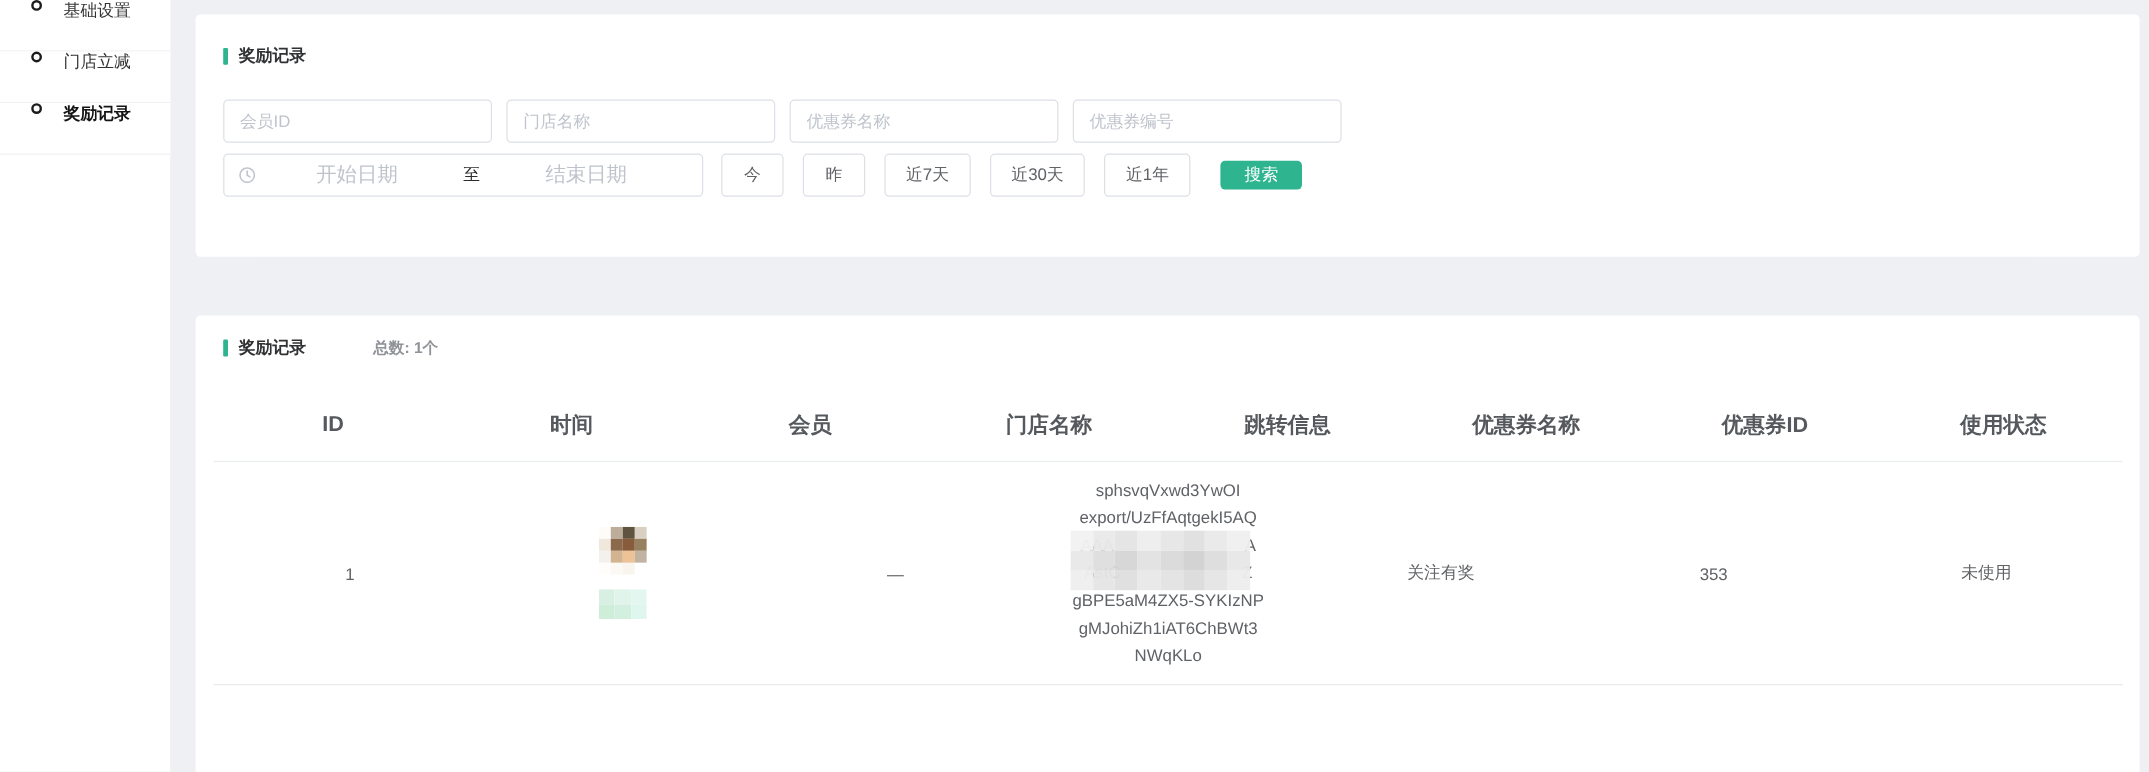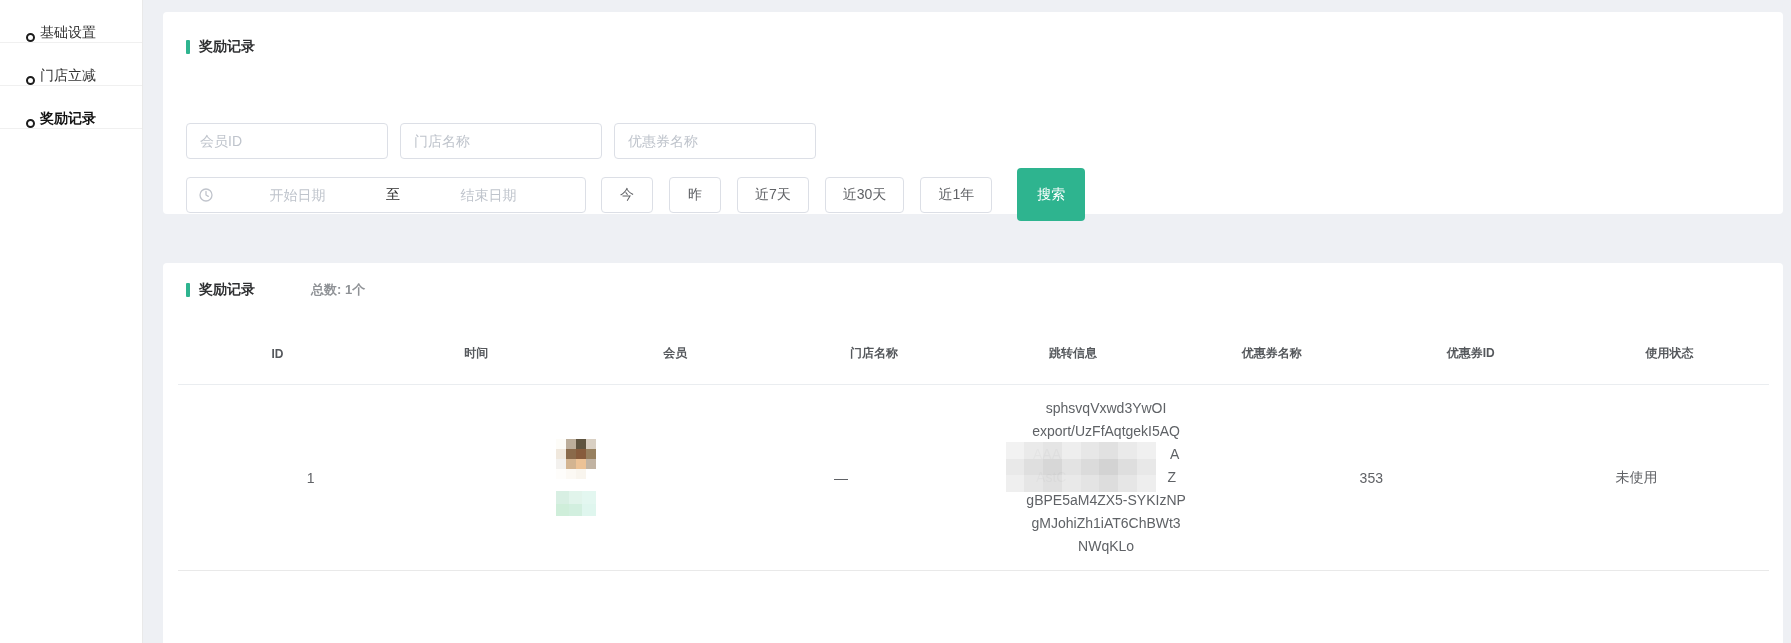"基础设置" .sidebar-item { align-items: flex-end -> flex-start; gap: 5px -> 18px }
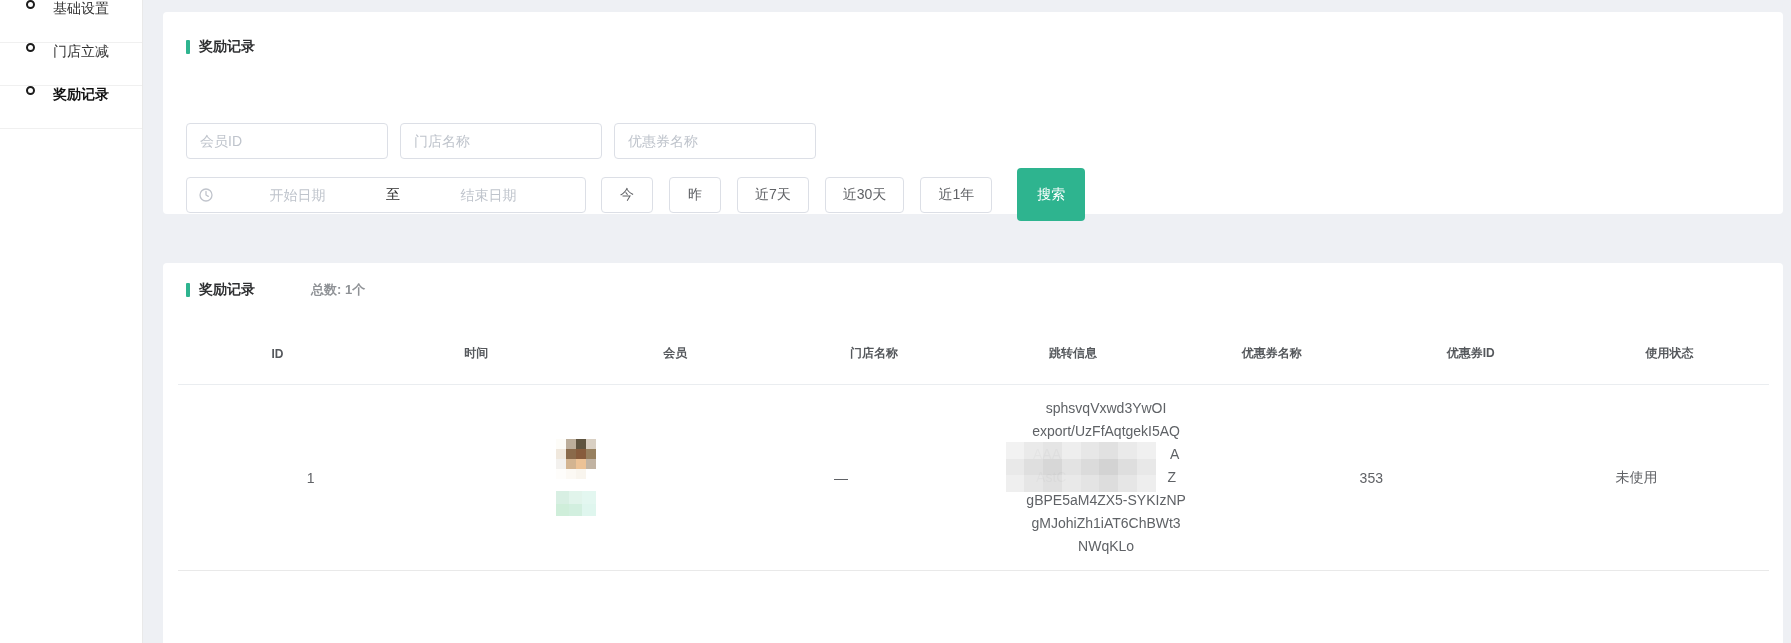"会员ID" .text-input { margin-top: 40px -> none; width: 202px -> 224px }
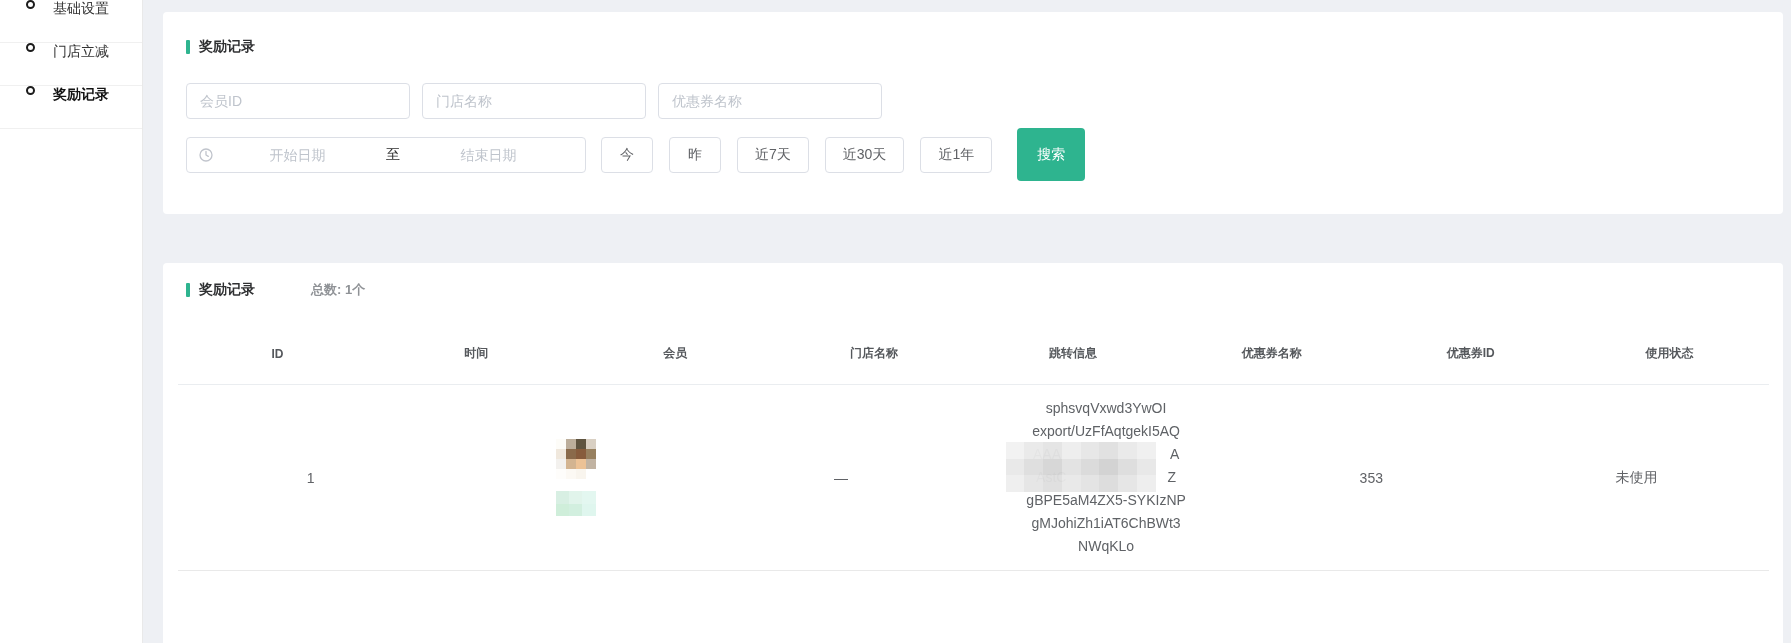"优惠券编号" input.text-input { html: none -> <input> }
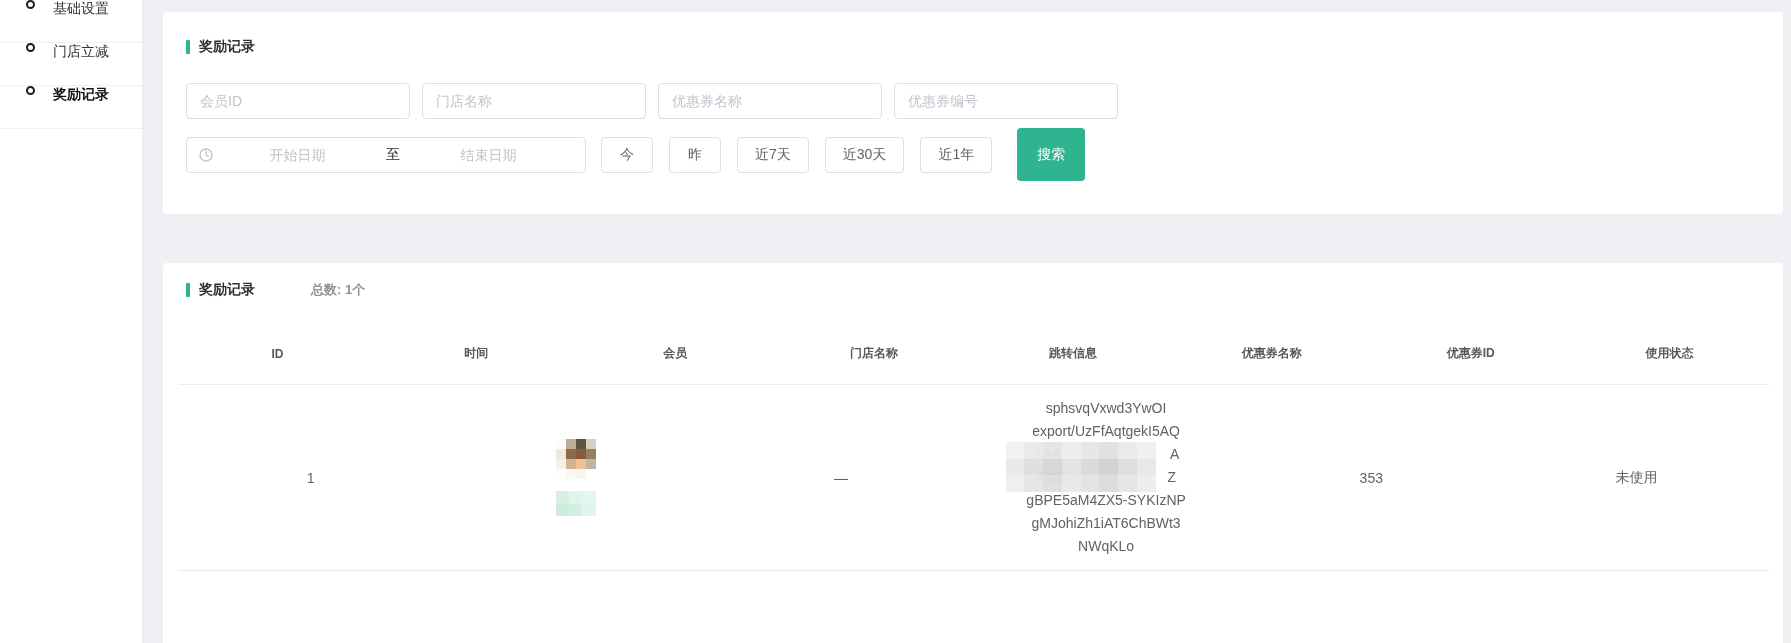"开始日期" .date-input { font-size: 14px -> 17px }
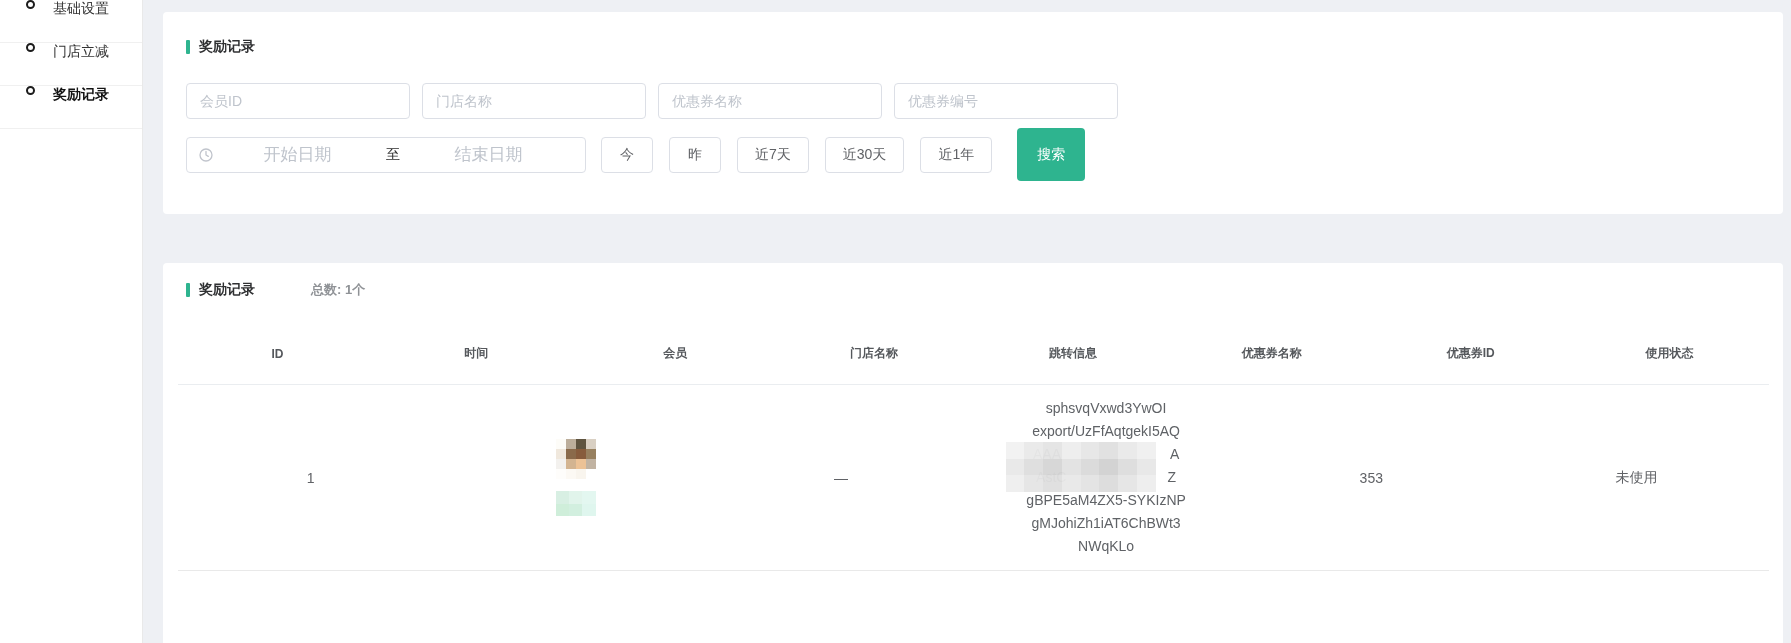"搜索" .search-btn { height: 53px -> 24px }
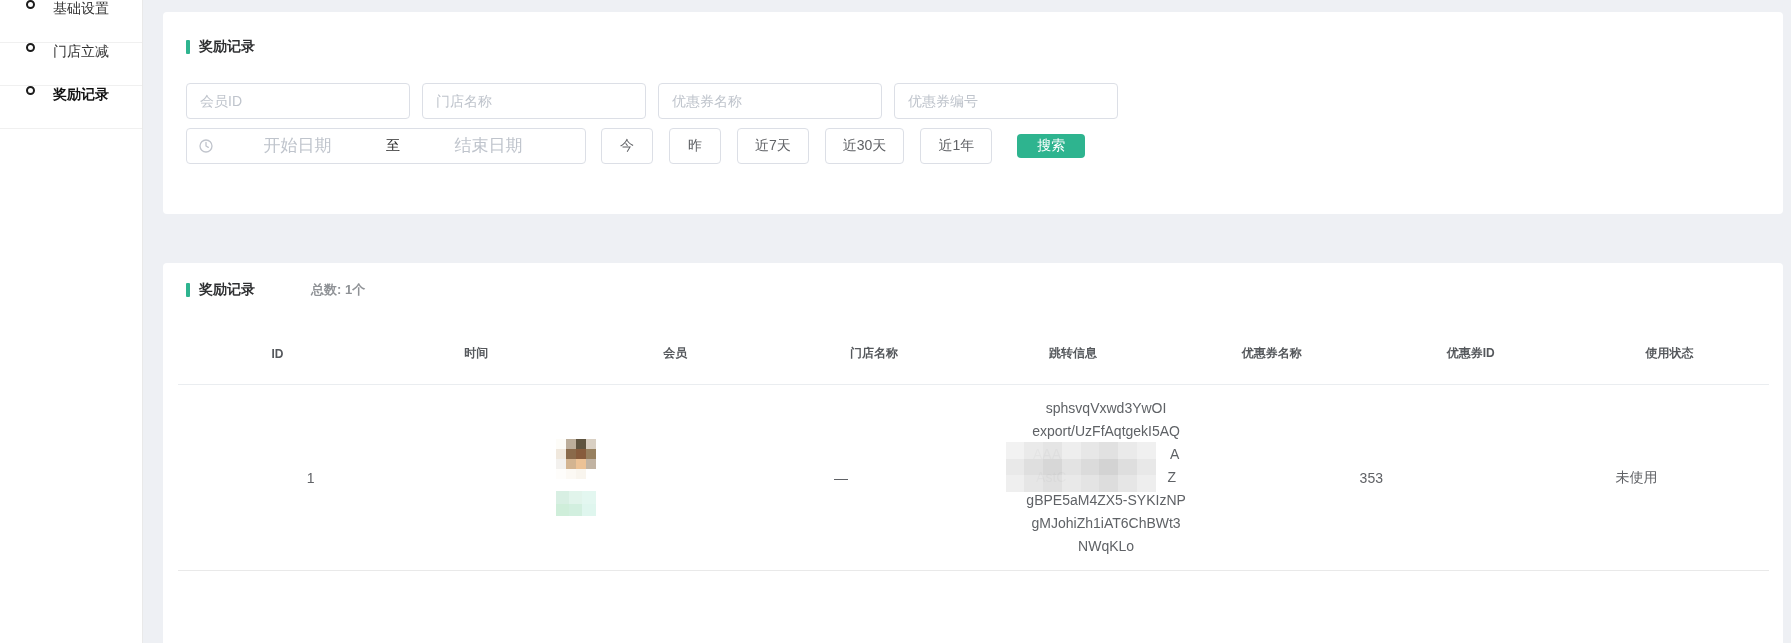"ID" .th { font-size: 12px -> 18px }
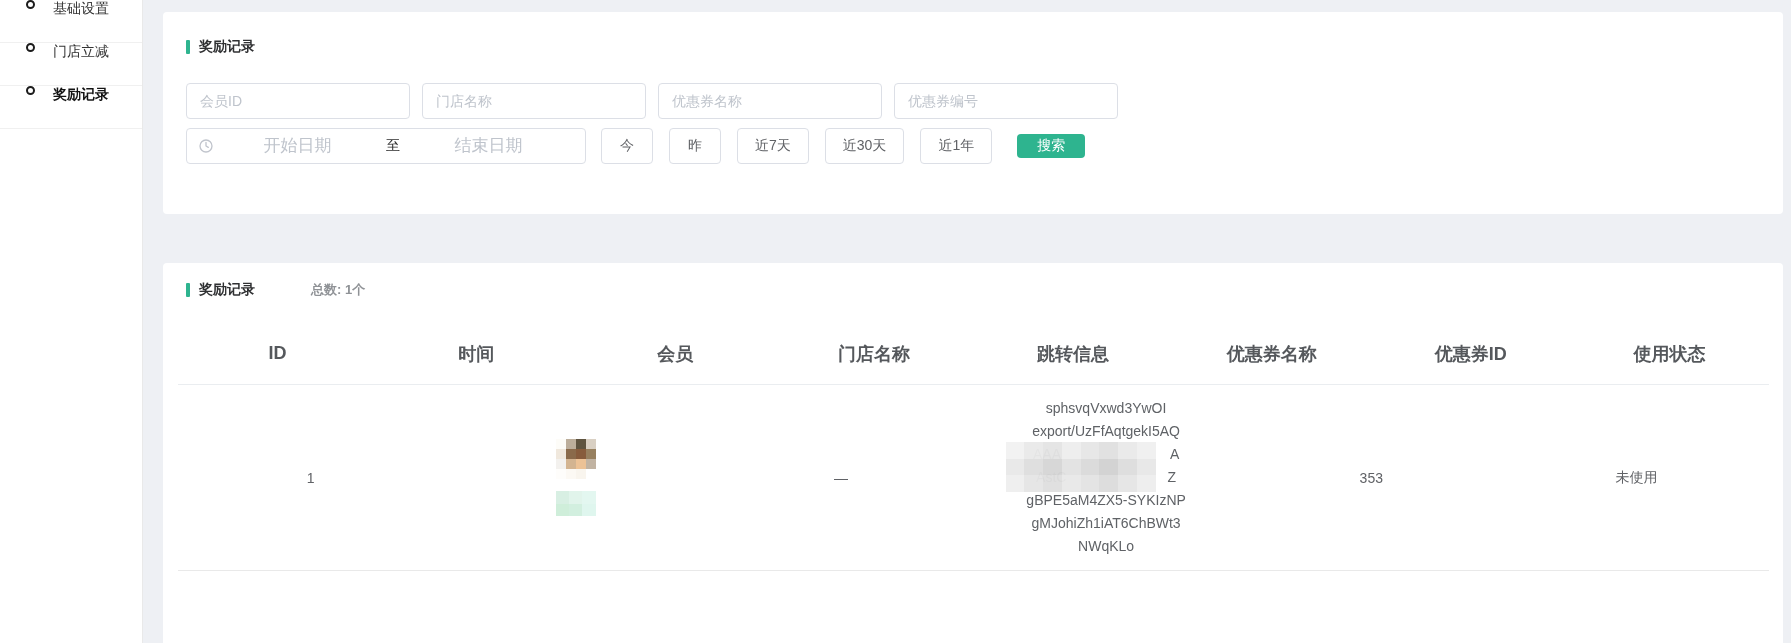"关注有奖" div.td { html: none -> <div>关注有奖</div> }
